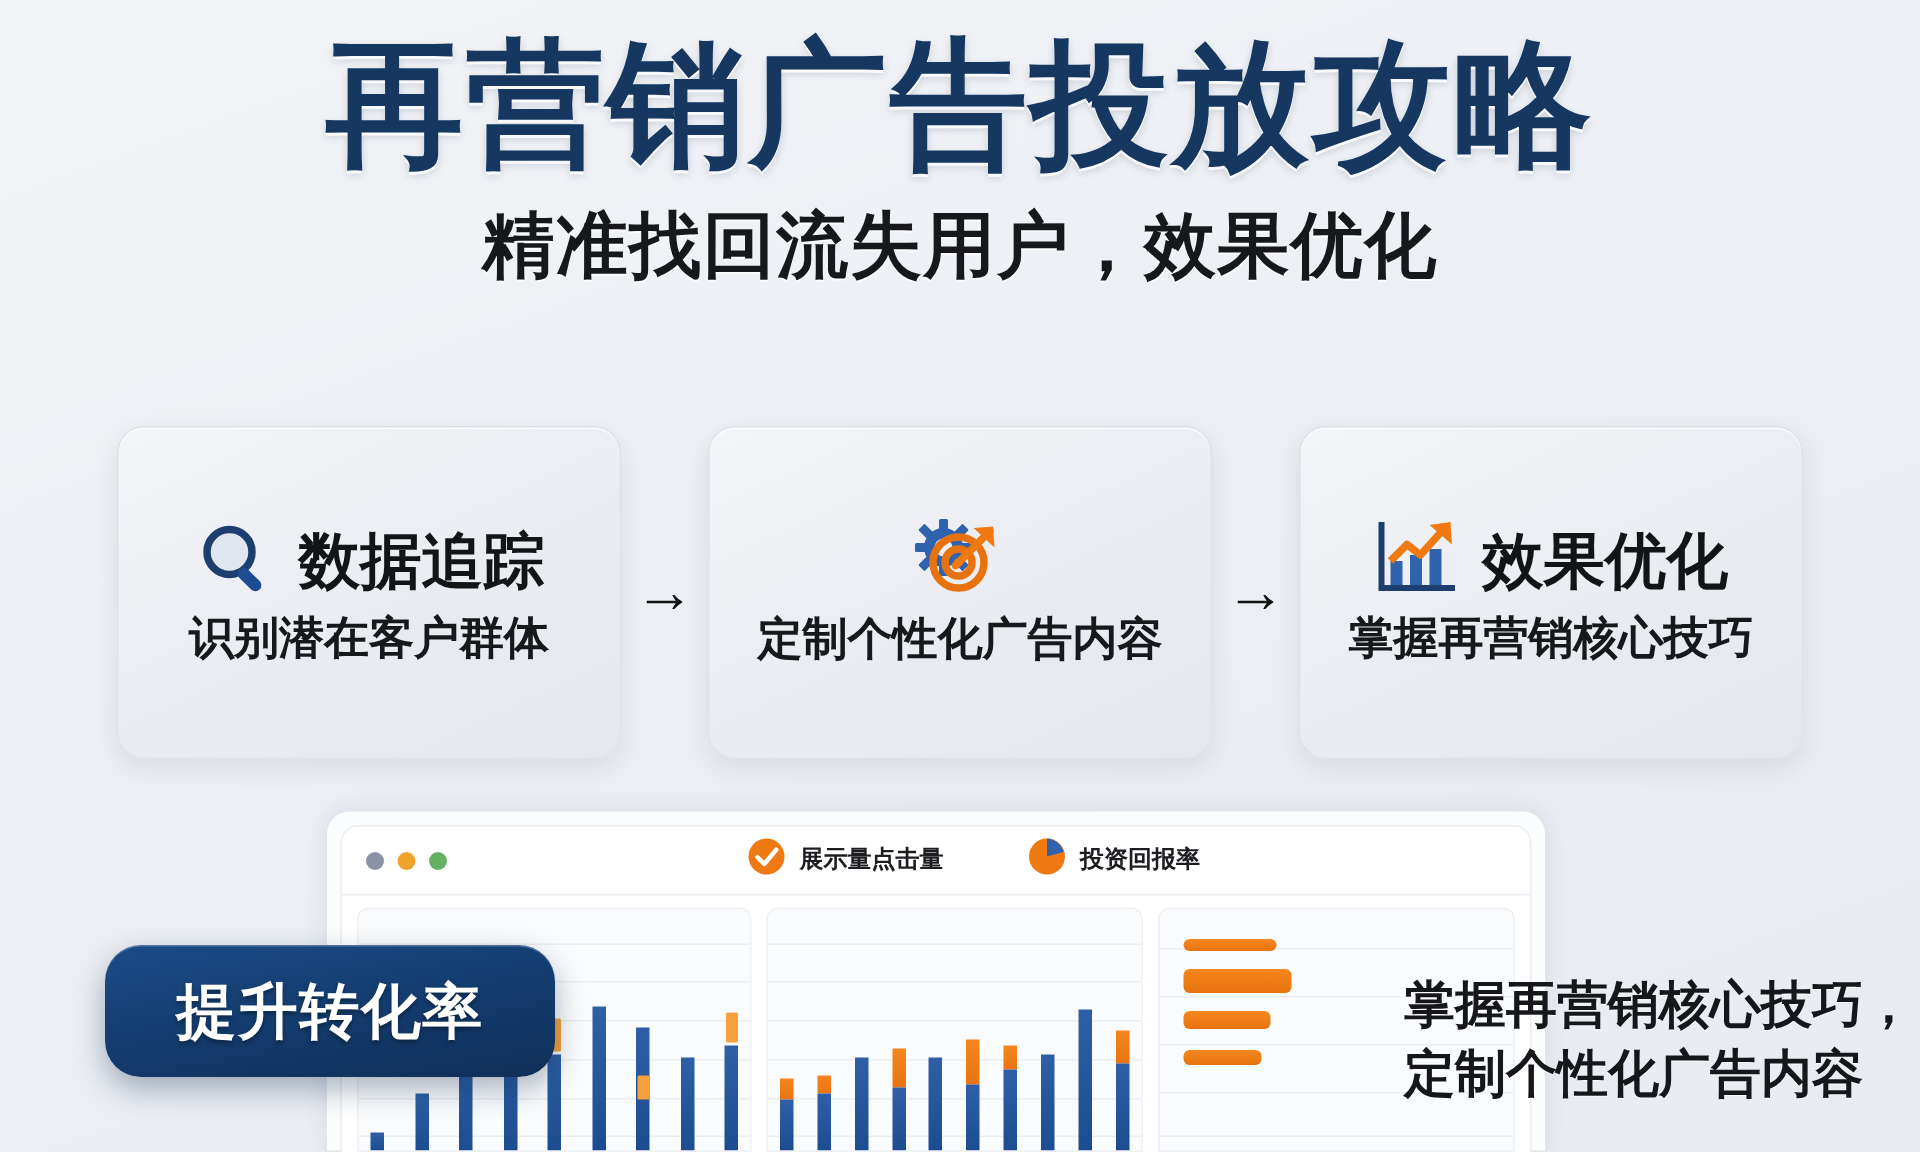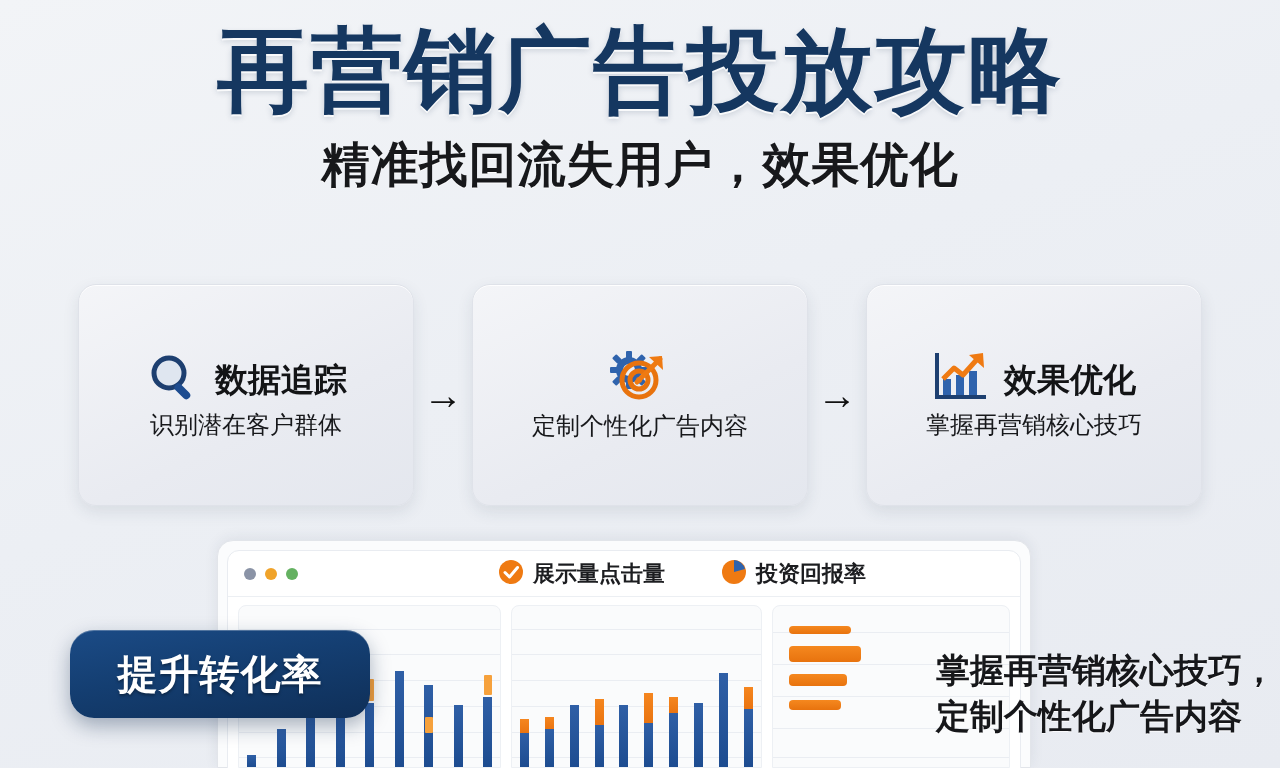"数据追踪" .card-title { font-size: 33px -> 41px }
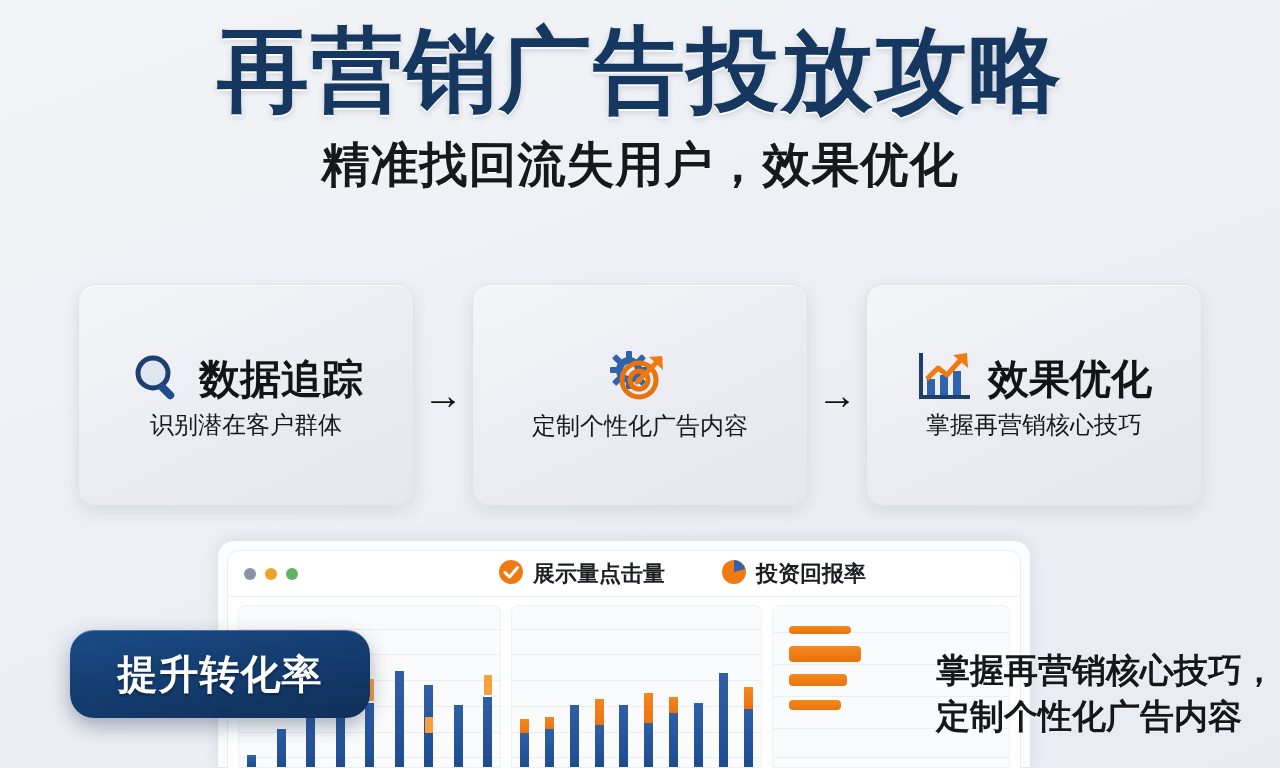"识别潜在客户群体" .card-desc { font-size: 24px -> 30px; font-weight: normal -> bold }
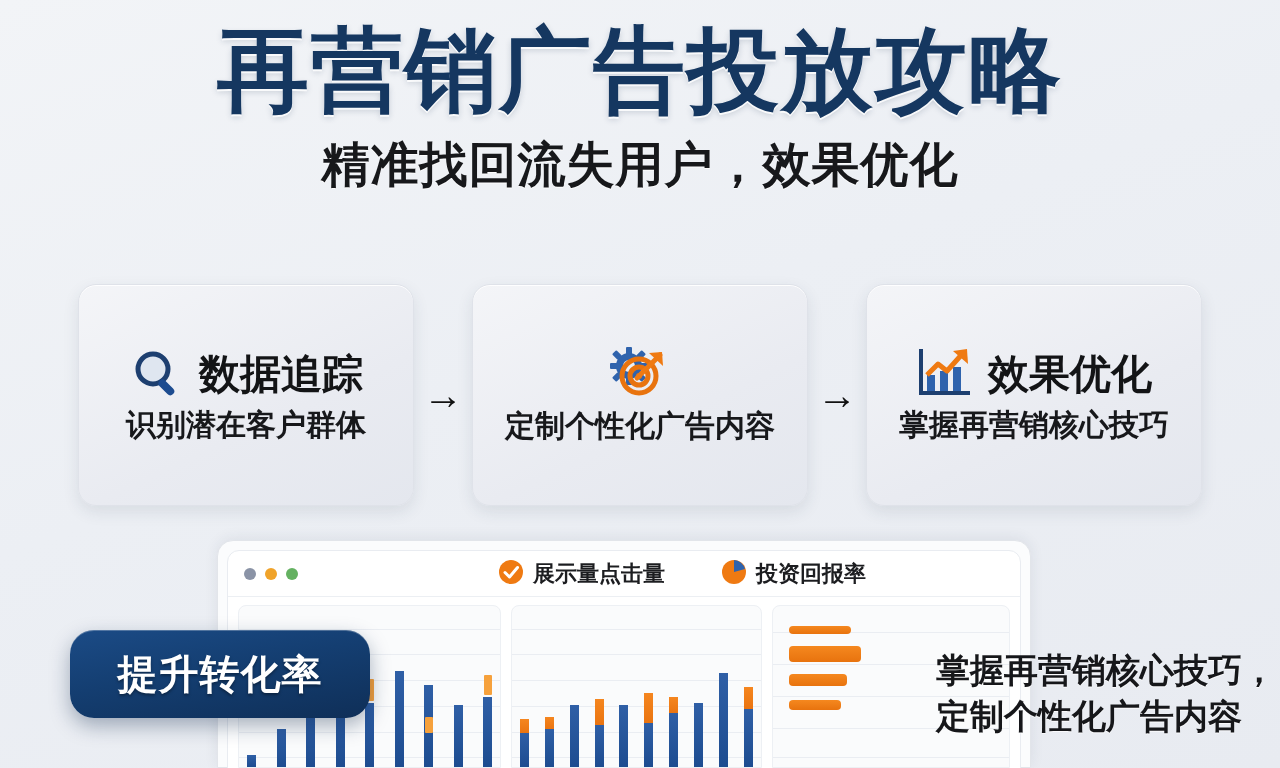"展示量点击量" .legend-label { font-size: 22px -> 16px }
